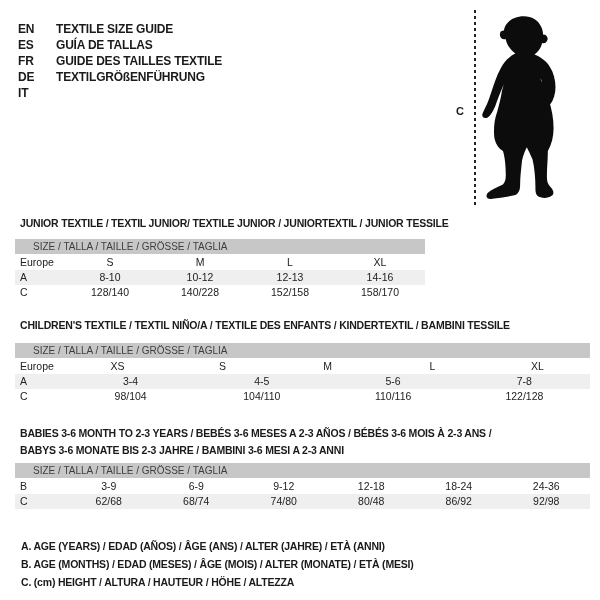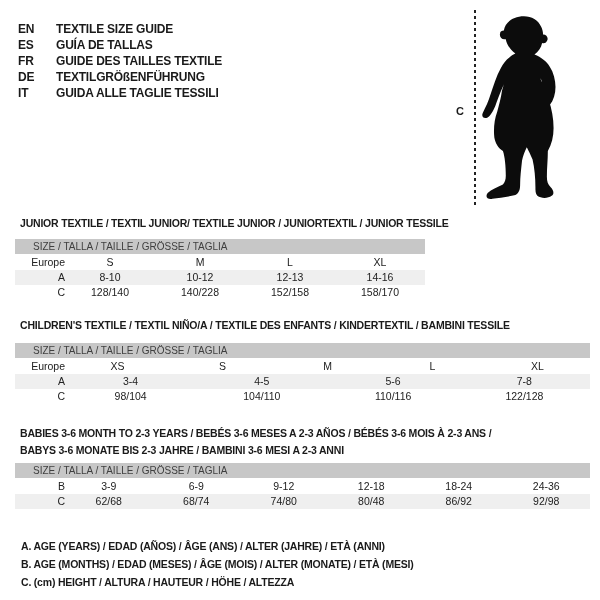"GUIDA ALLE TAGLIE TESSILI" span.lang-title { html: <span>GUIDA ALLE TAGLIE TESSILI</span> -> none }
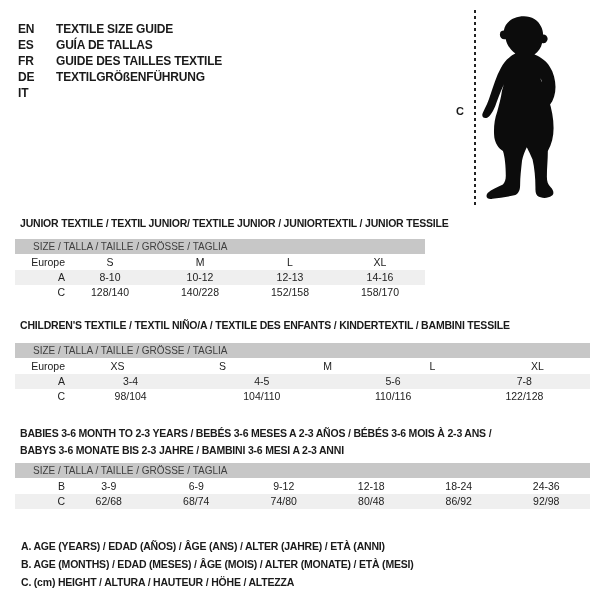"Europe" .row-label { text-align: right -> none }
